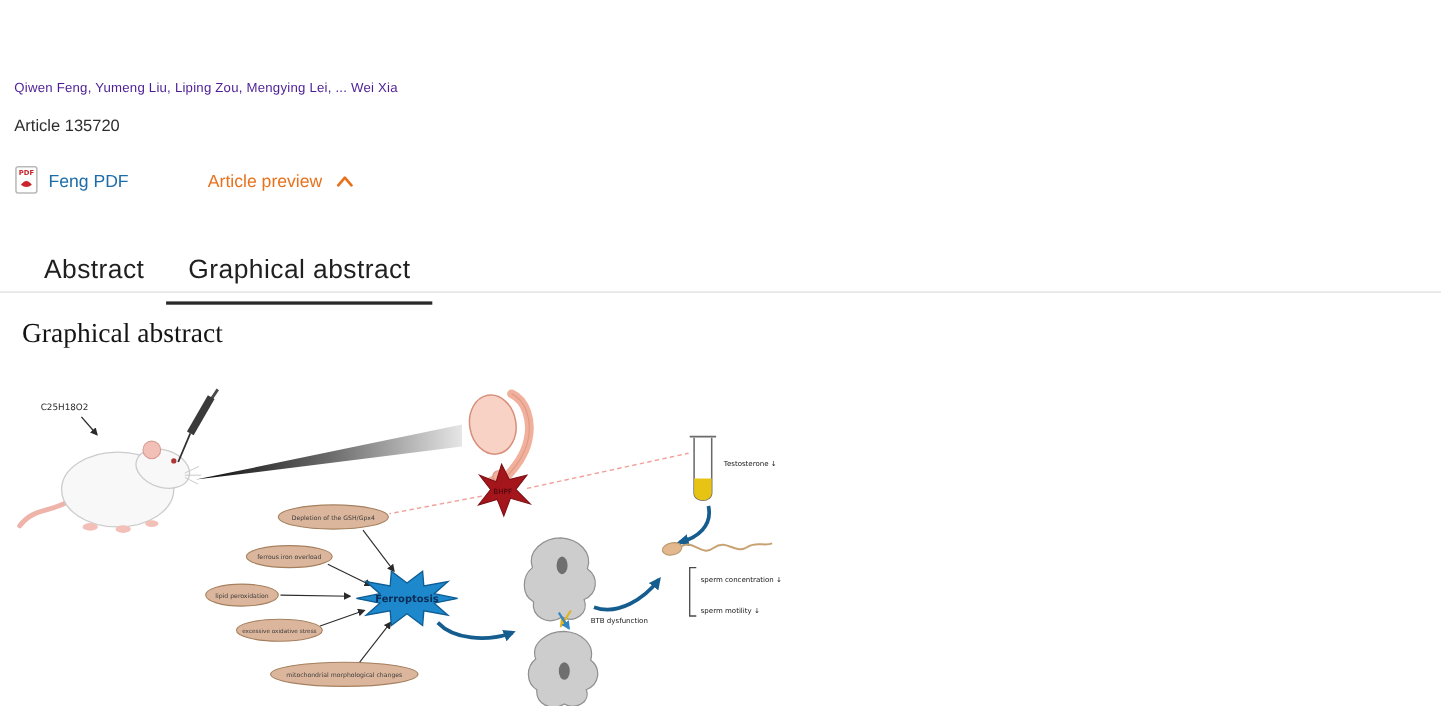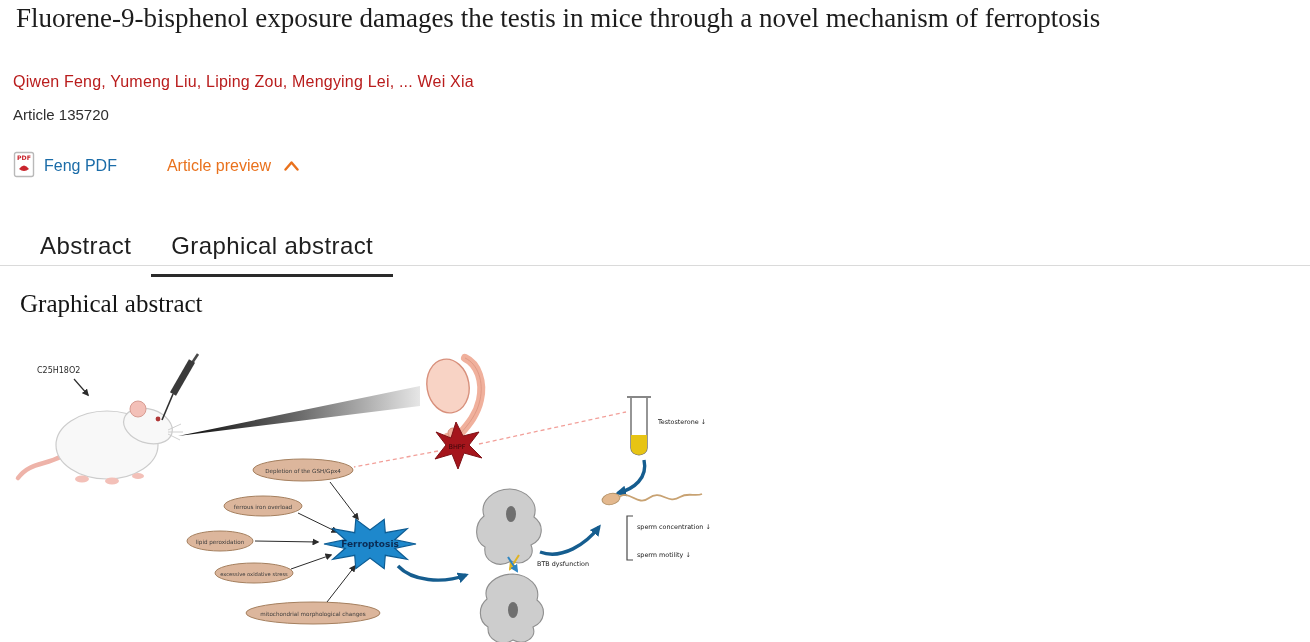"Fluorene-9-bisphenol exposure damages" a.title { html: <a>Fluorene-9-bisphenol exposure damages the testis in mice through a novel mechanism of ferroptosis</a> -> none }
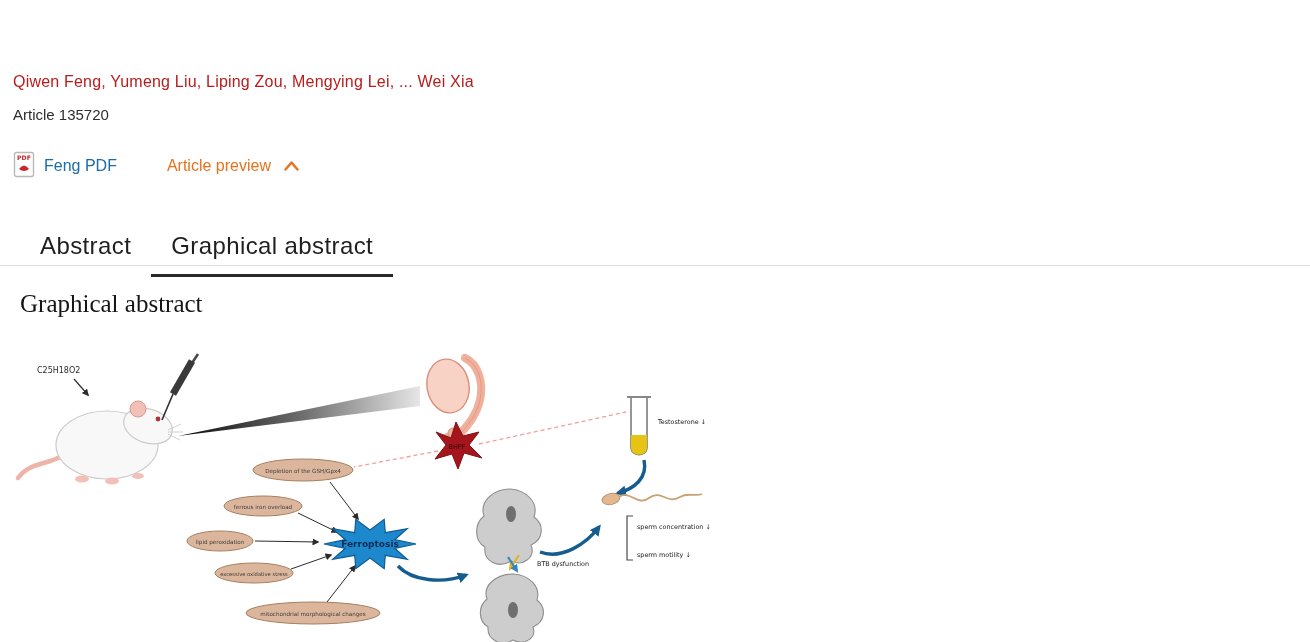"Qiwen Feng, Yumeng Liu, Liping" .authors { color: #b91c1c -> #4c1d95; font-size: 16px -> 12px }
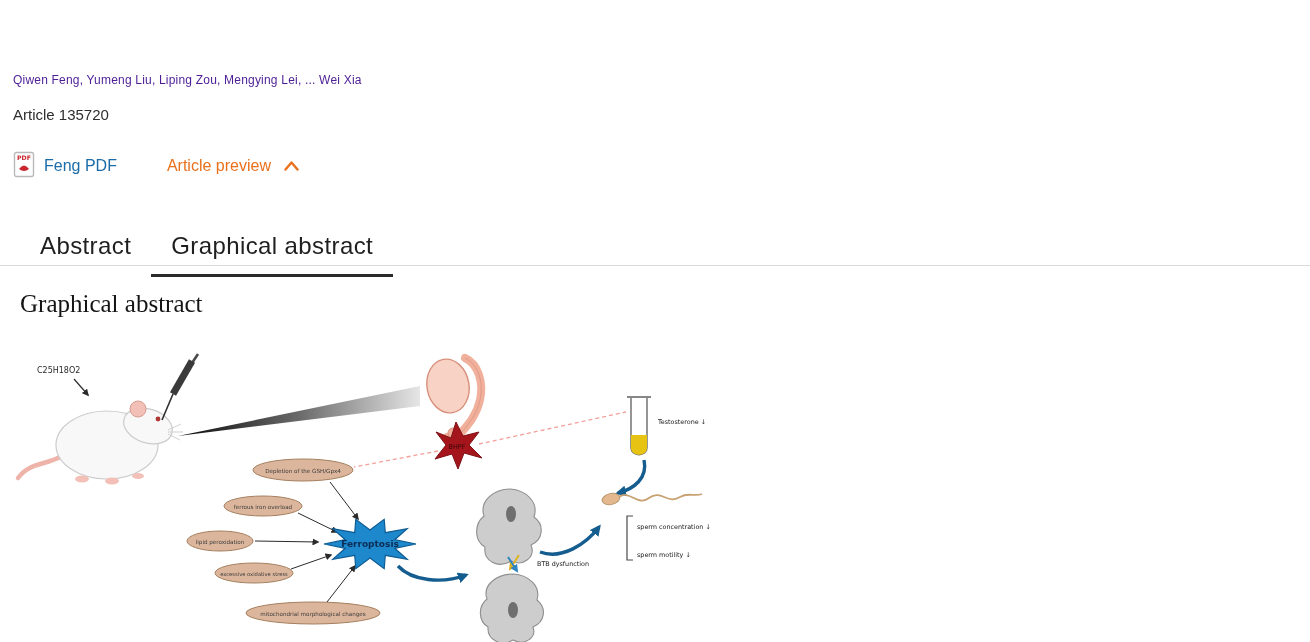"Article preview" .preview-toggle { margin-left: 50px -> 72px }
